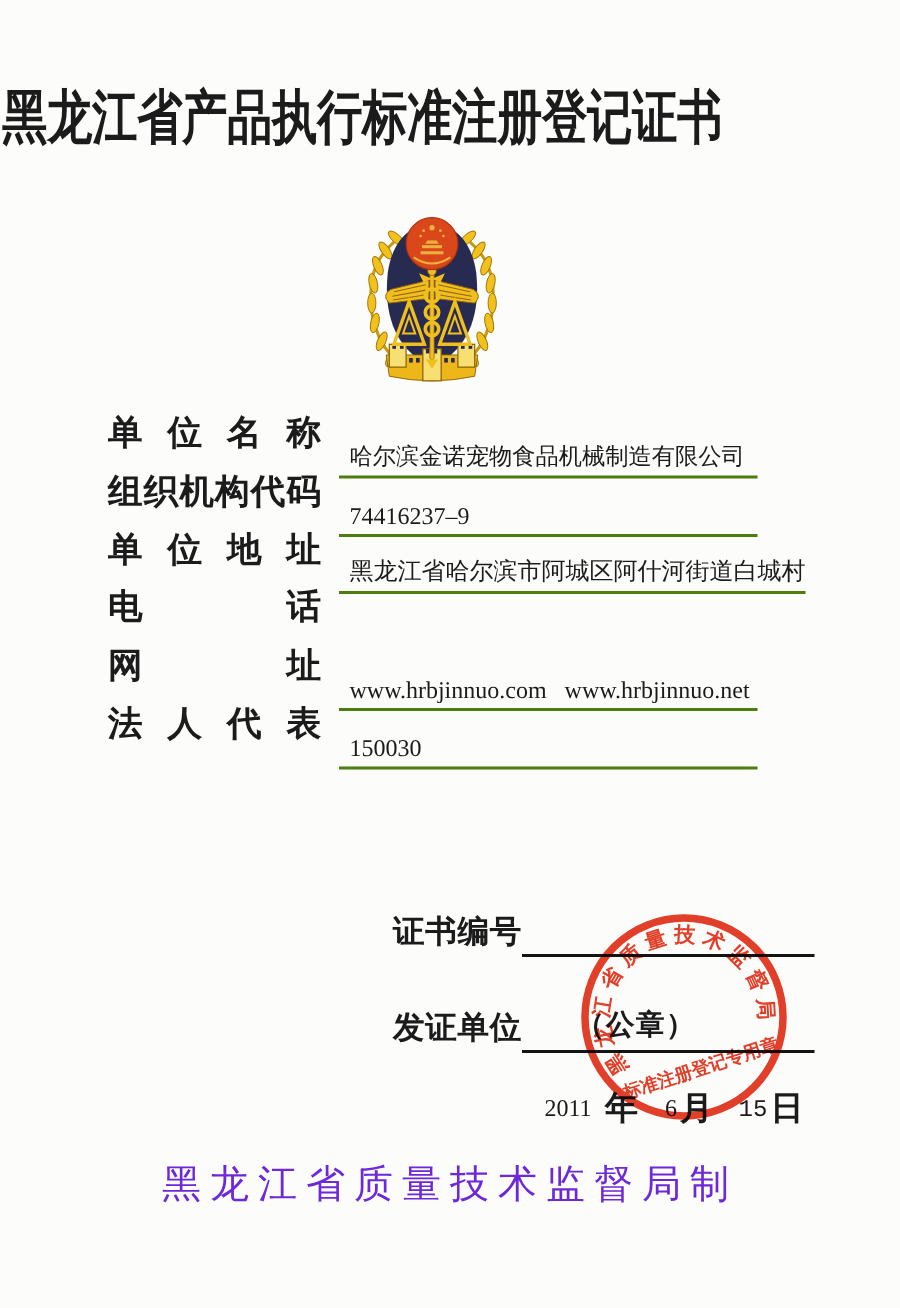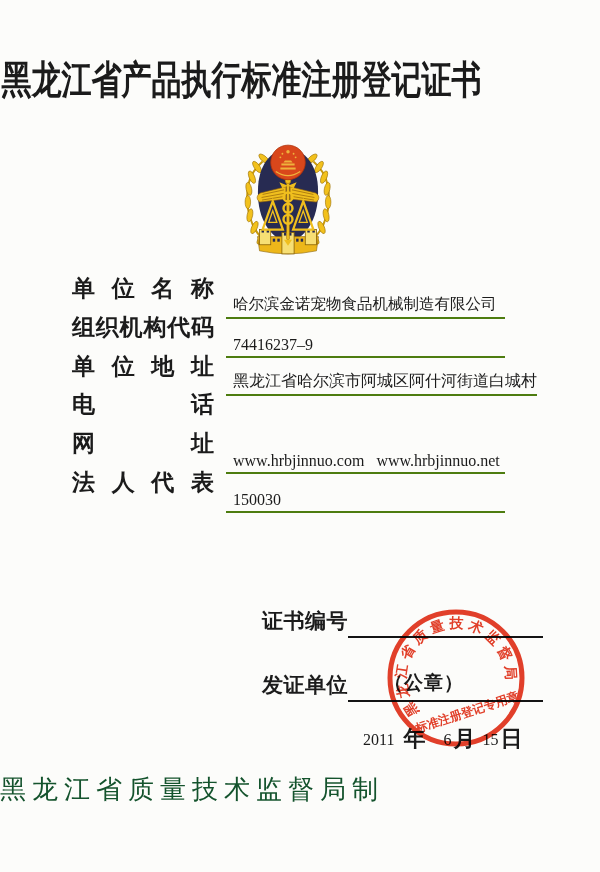"15" .date .g4 { font-family: none -> Liberation Mono, monospace; margin-left: 7px -> 17px }
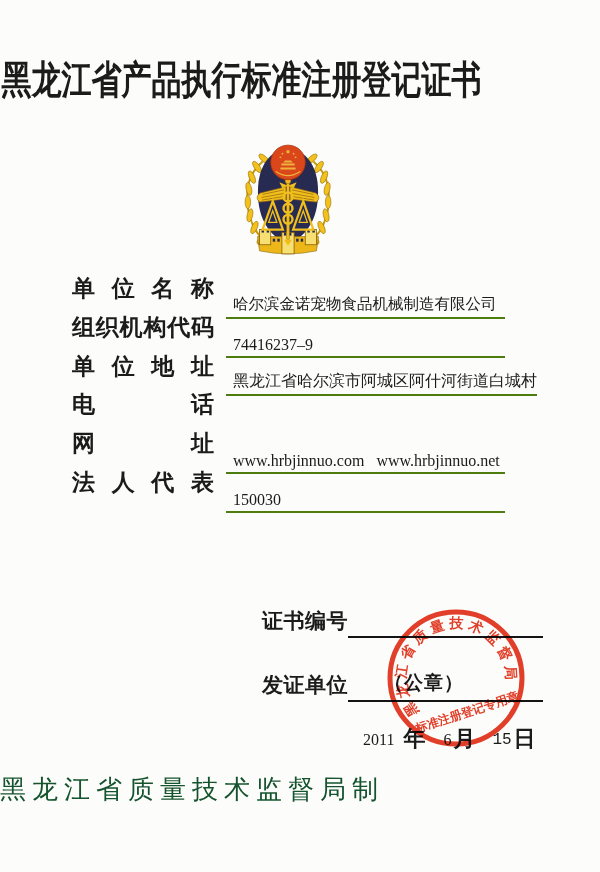"黑龙江省质量技术监督局制" .footer { color: #14532d -> #6d28d9; text-align: none -> center }
